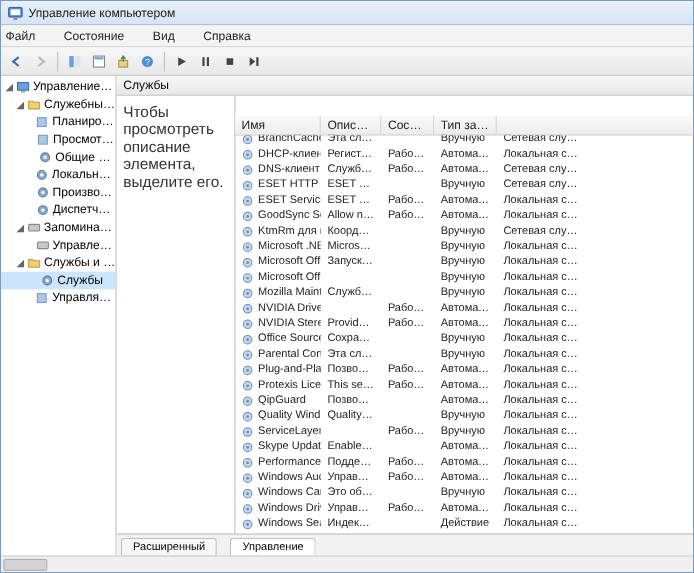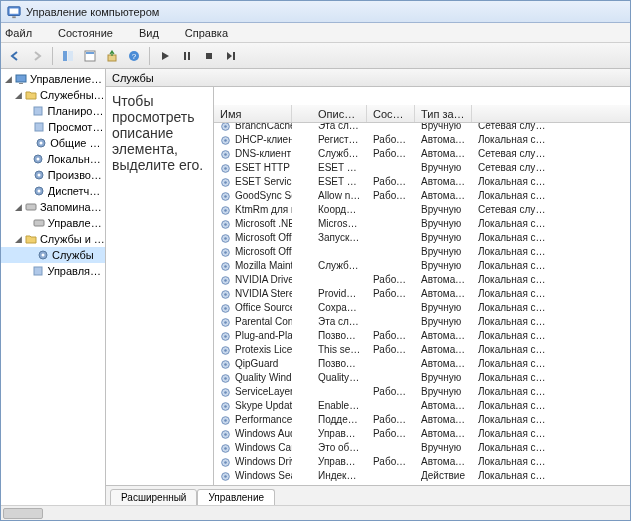"Описание" .c1 { margin-left: 20px -> none }
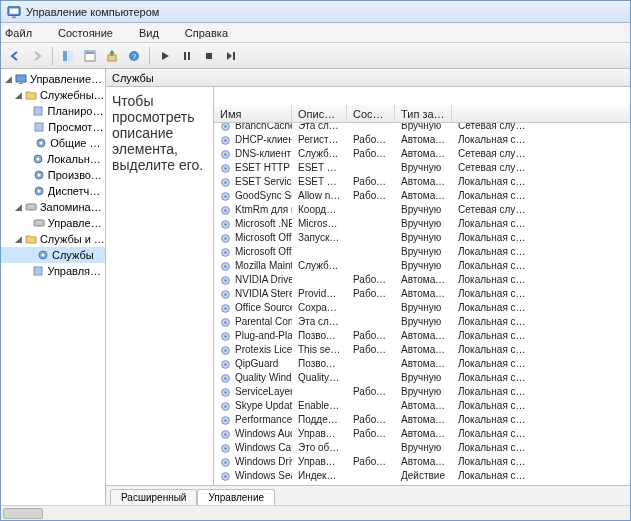"Расширенный" .tabsbar { gap: 0 -> 12px }
